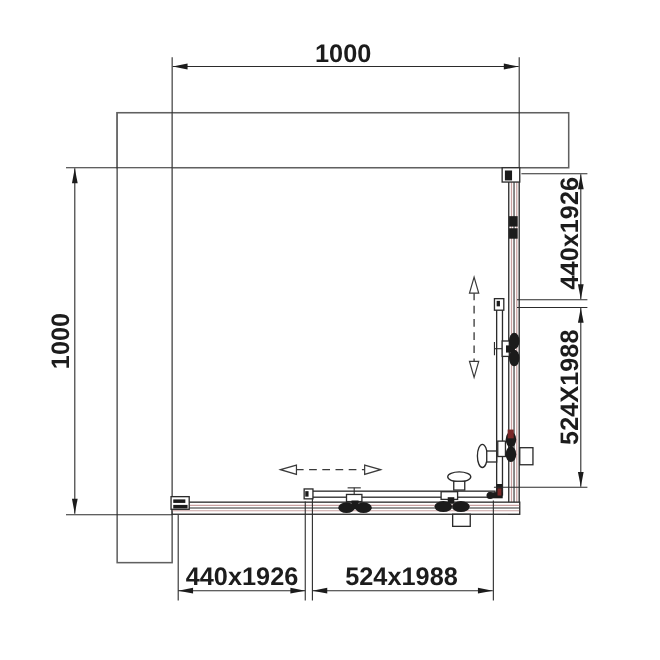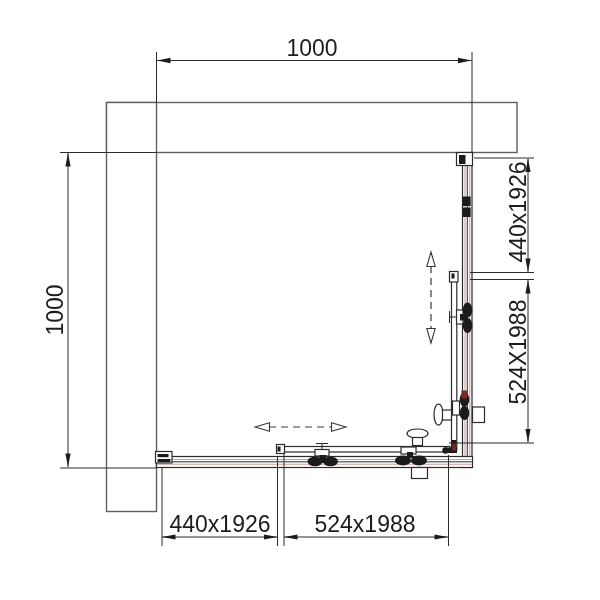"1000" #canvas { font-weight: none -> bold }
